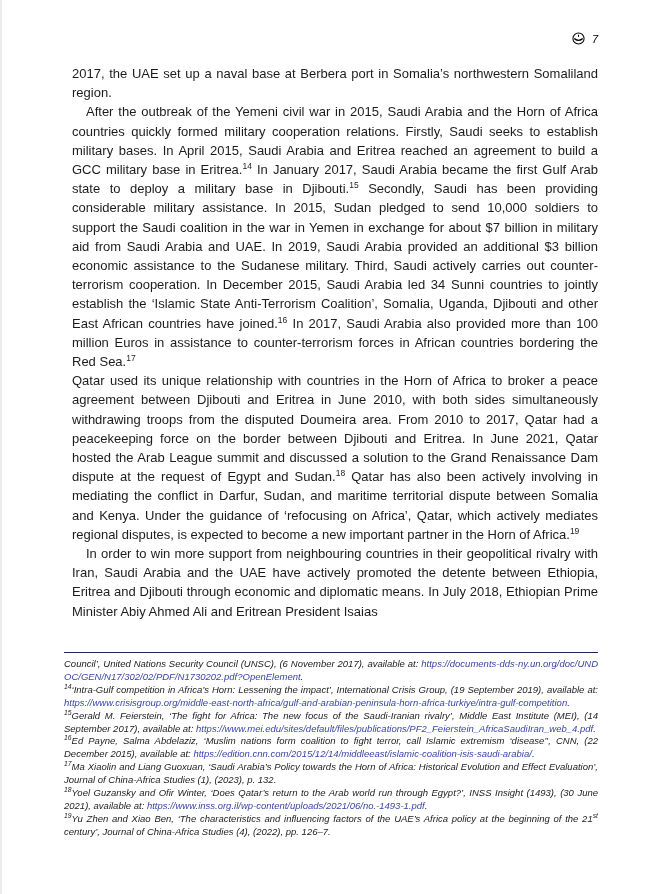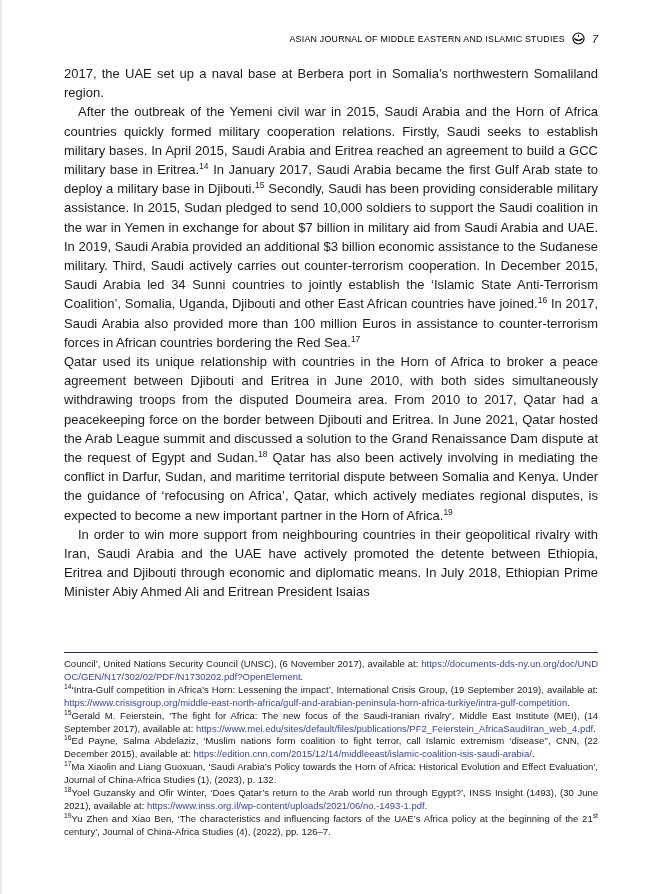"ASIAN JOURNAL OF MIDDLE EASTERN" span.journal-title { html: <span>ASIAN JOURNAL OF MIDDLE EASTERN AND ISLAMIC STUDIES</span> -> none }
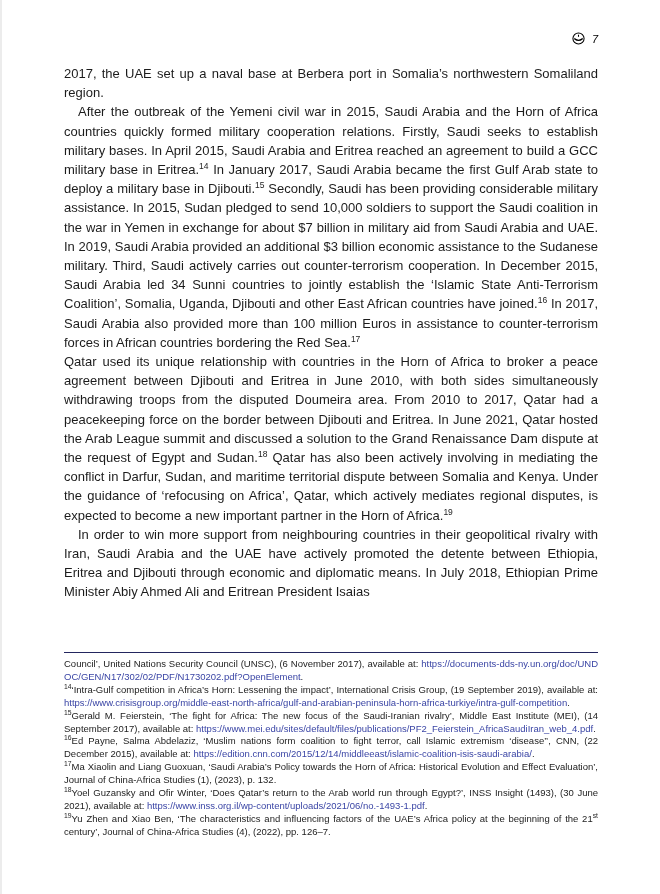"2017, the UAE set up" .main { left: 62px -> 70px }
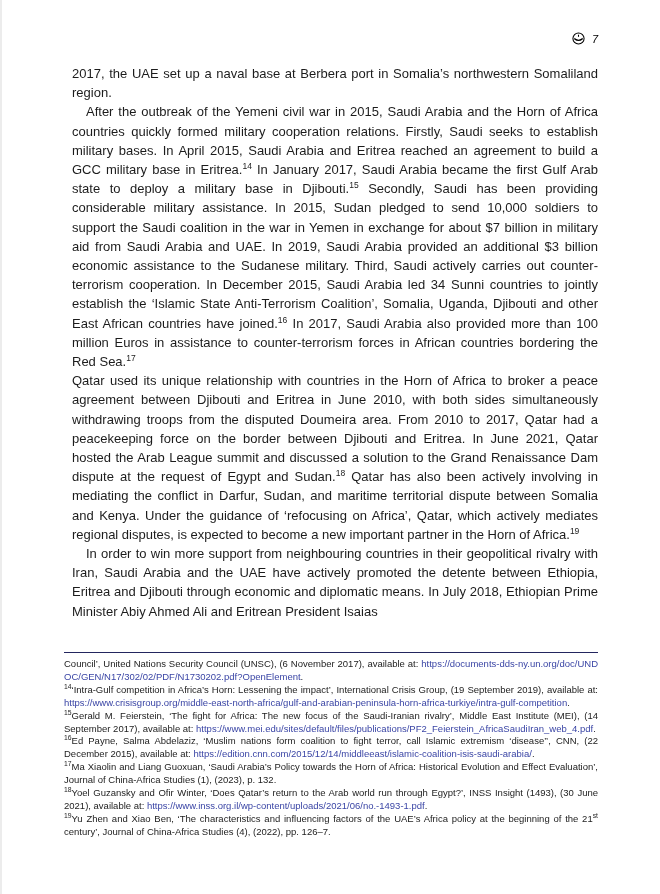"Council’, United Nations Security" .footnotes { font-style: none -> italic }
